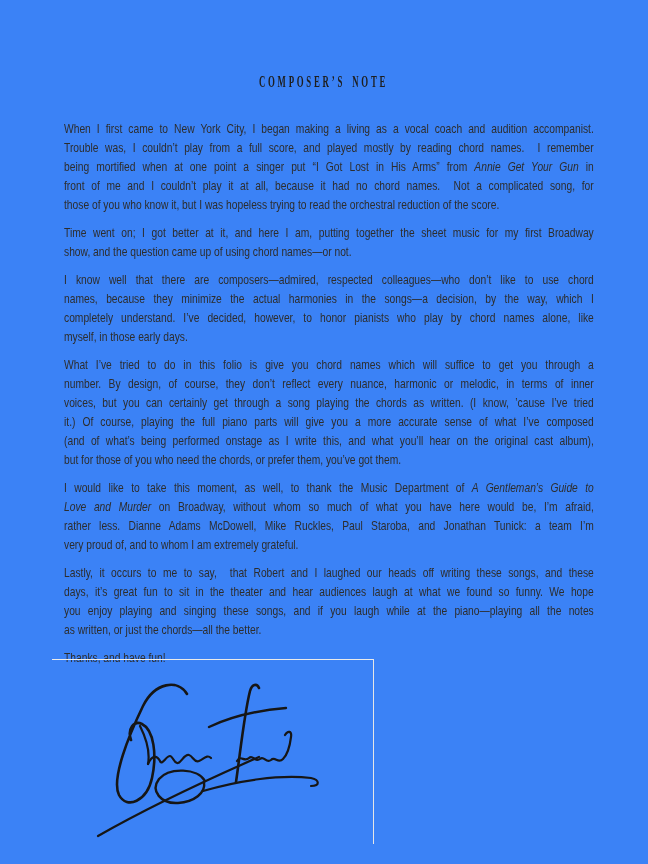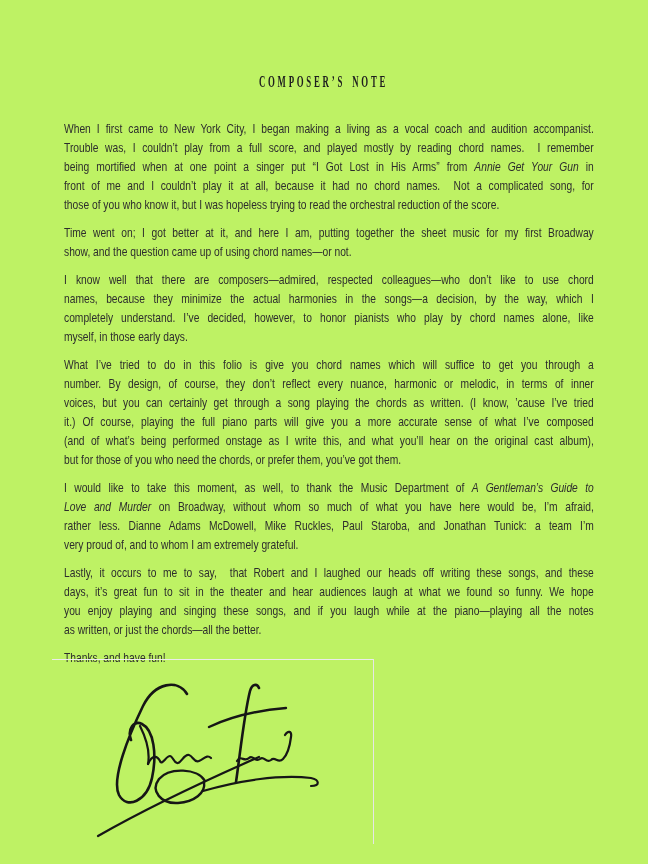"COMPOSER’S NOTE" .page { background: #bef264 -> #3b82f6 }
